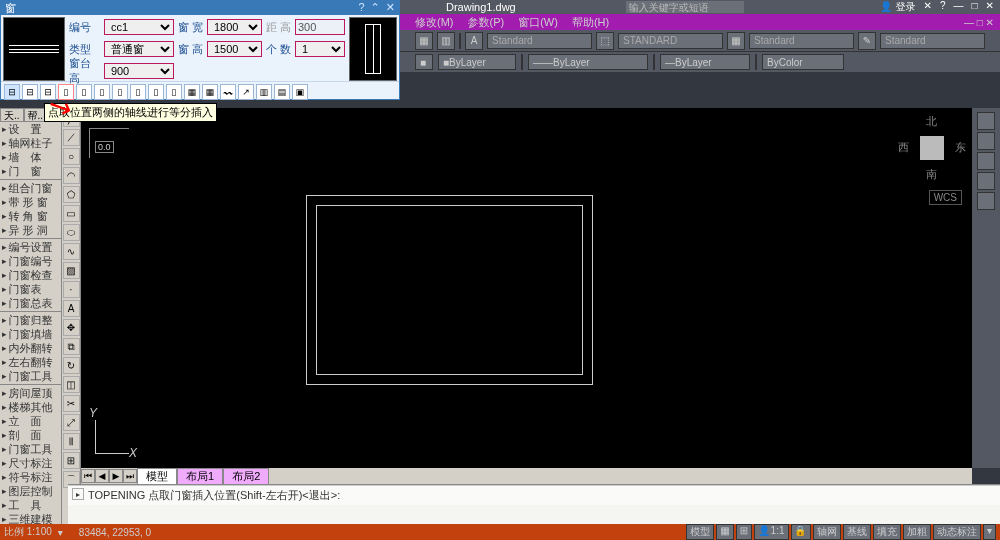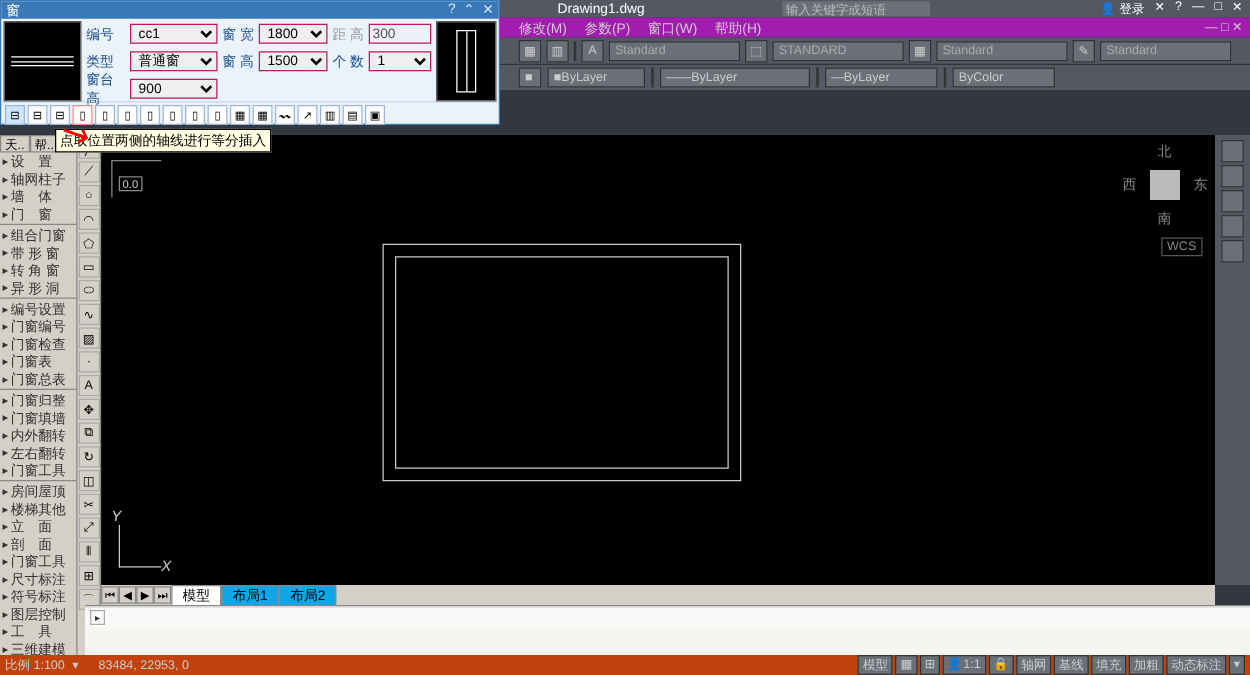"布局1" .tabs-bottom .tab.inactive { background: #0ea5e9 -> #f0abfc }
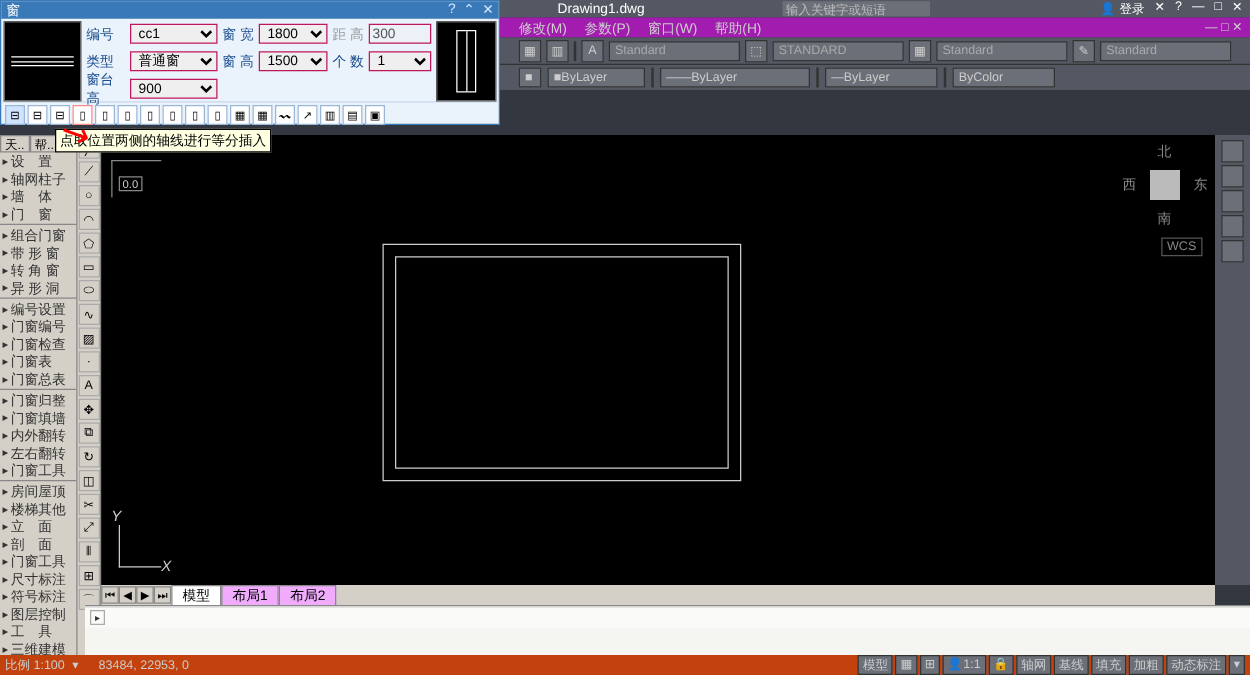"TOPENING 点取门窗插入位置(Shift-左右开)<退出>:" span { html: none -> <span>TOPENING 点取门窗插入位置(Shift-左右开)&lt;退出&gt;:</span> }
